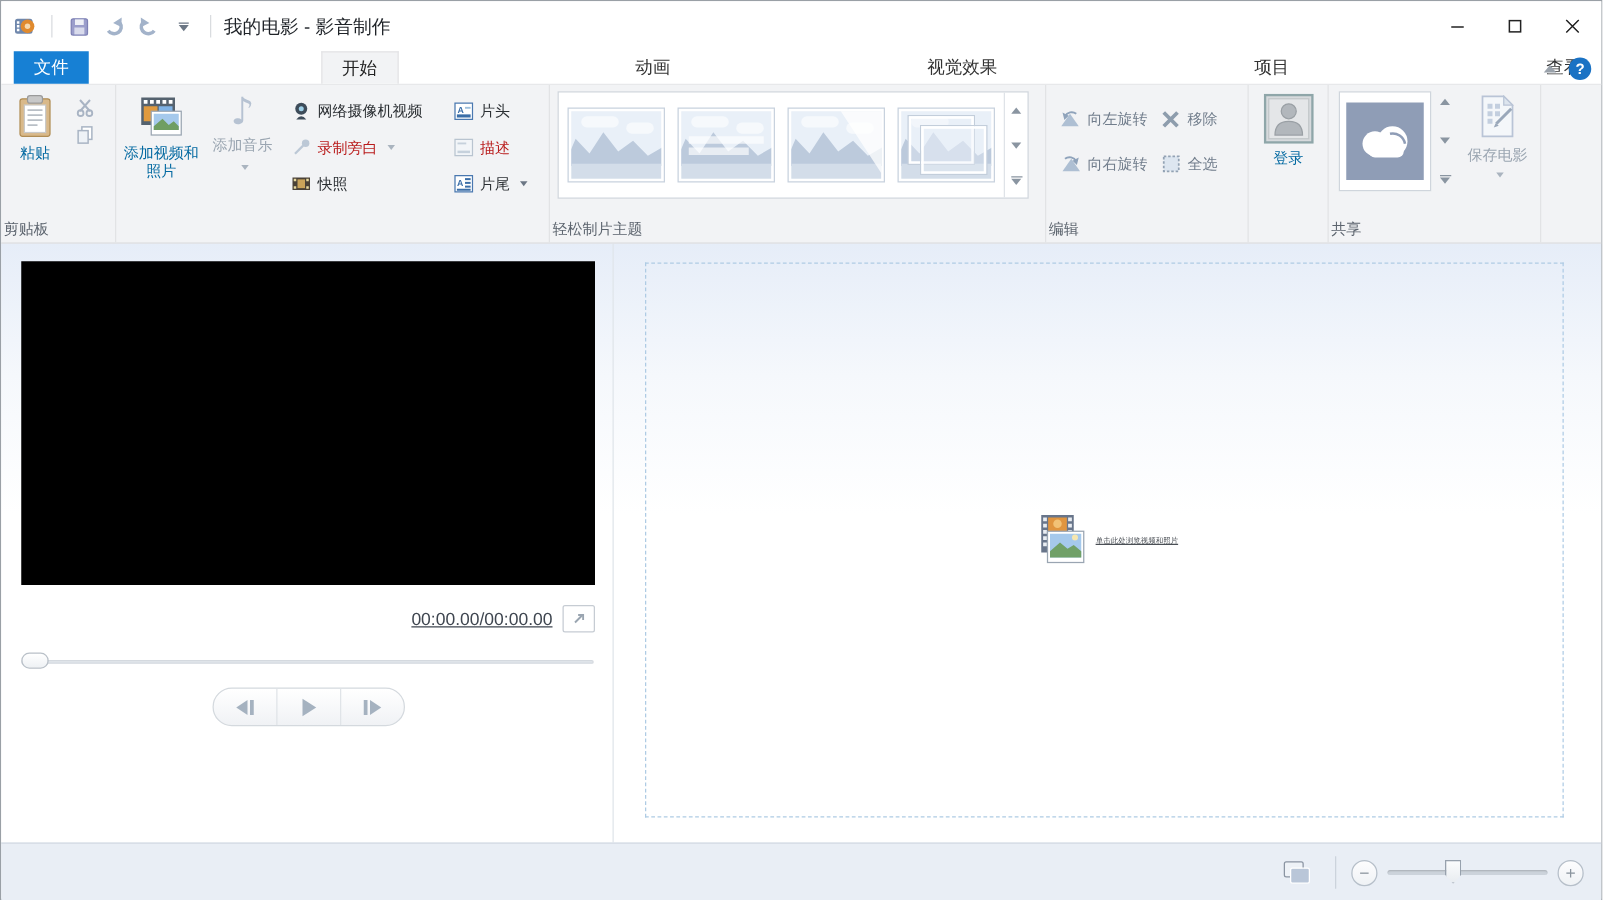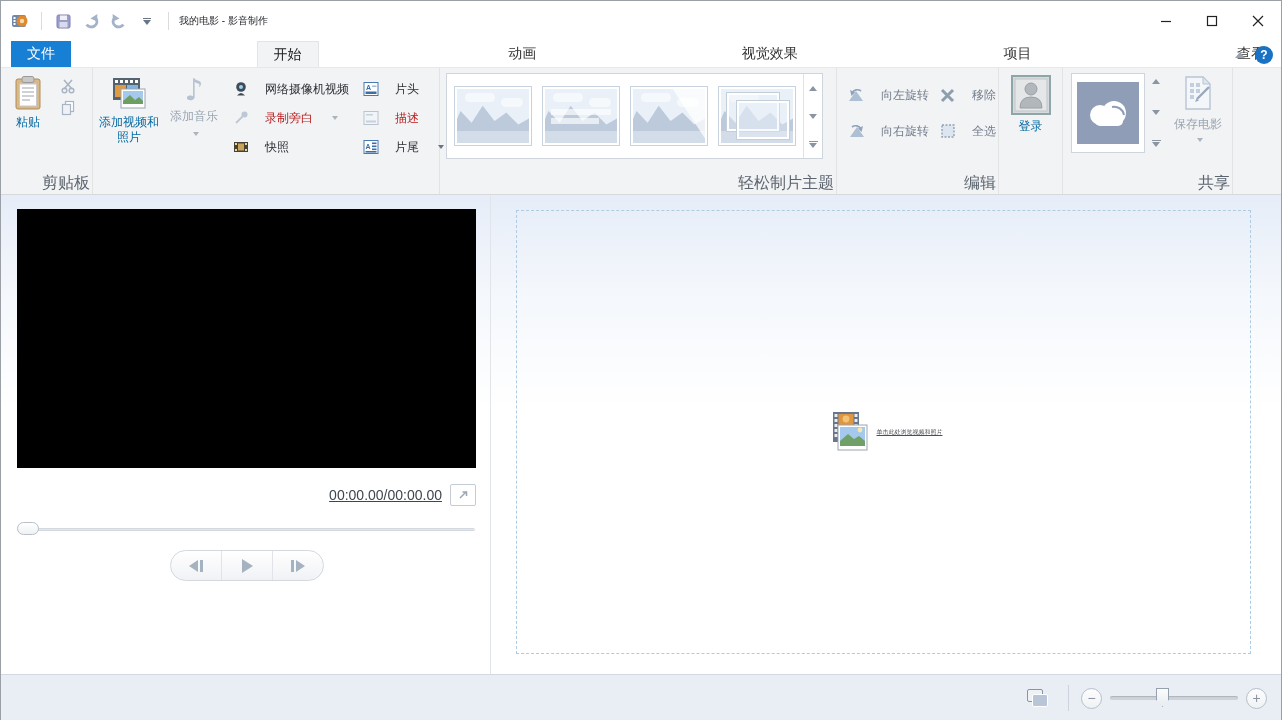"我的电影 - 影音制作" .win-title { font-size: 10px -> 15px }
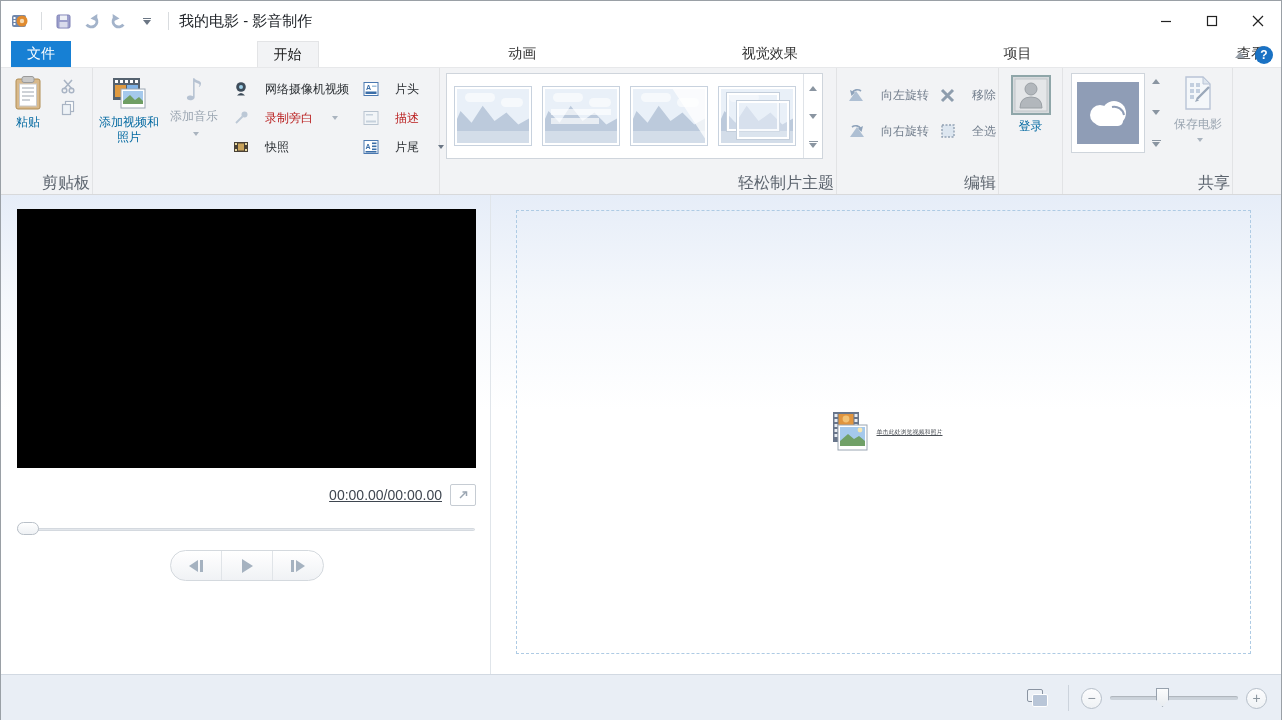"网络摄像机视频" .smallbtn { gap: 16px -> 5px }
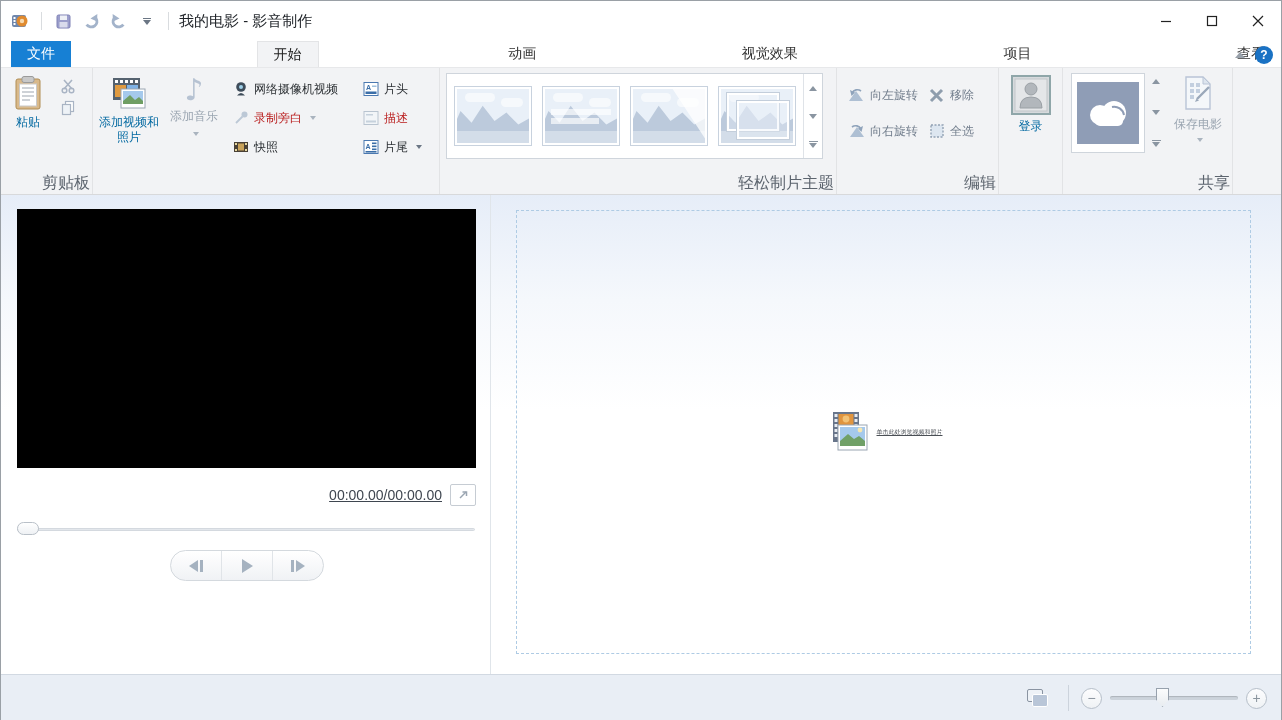"剪贴板" .g-label { font-size: 16px -> 12px; text-align: right -> left }
